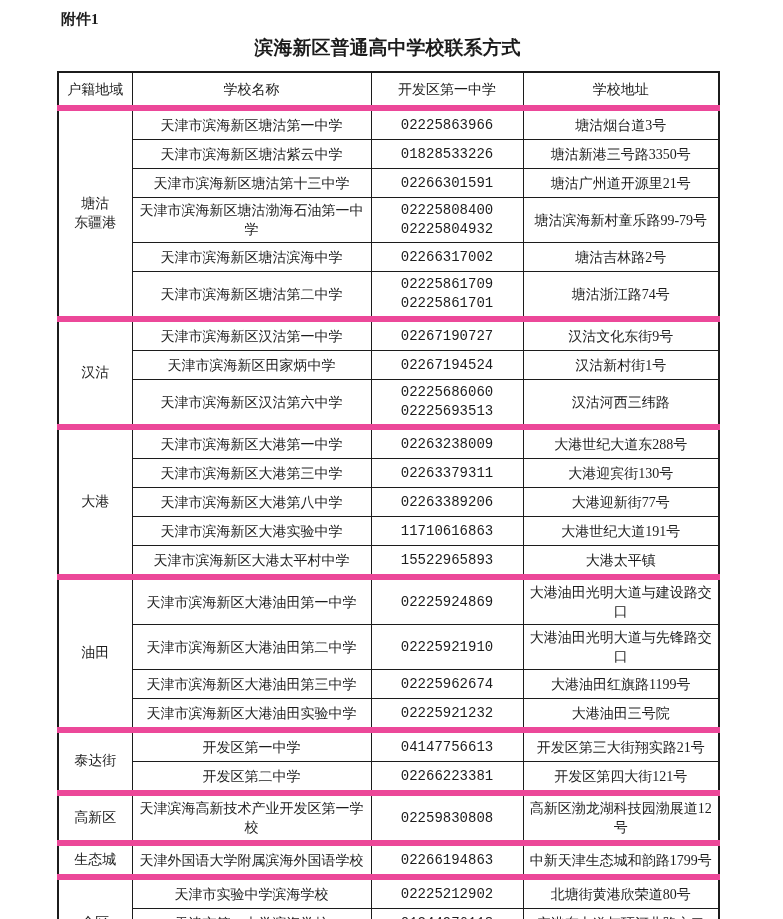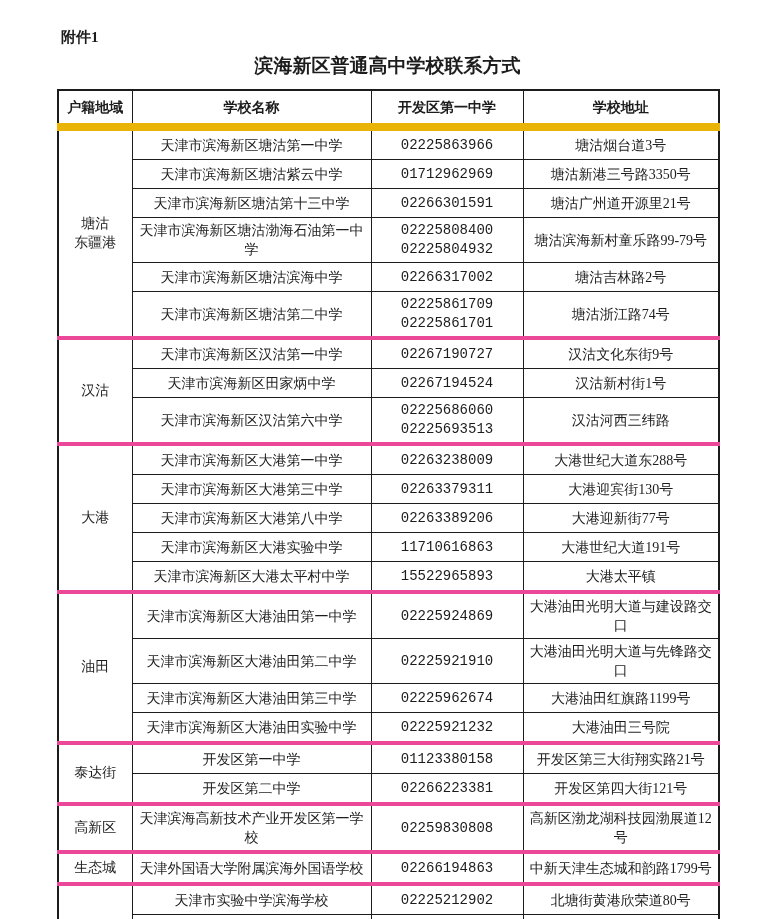"附件1" .attachment-label { margin: 20px 0 6px 4px -> 2px 0 6px 4px }
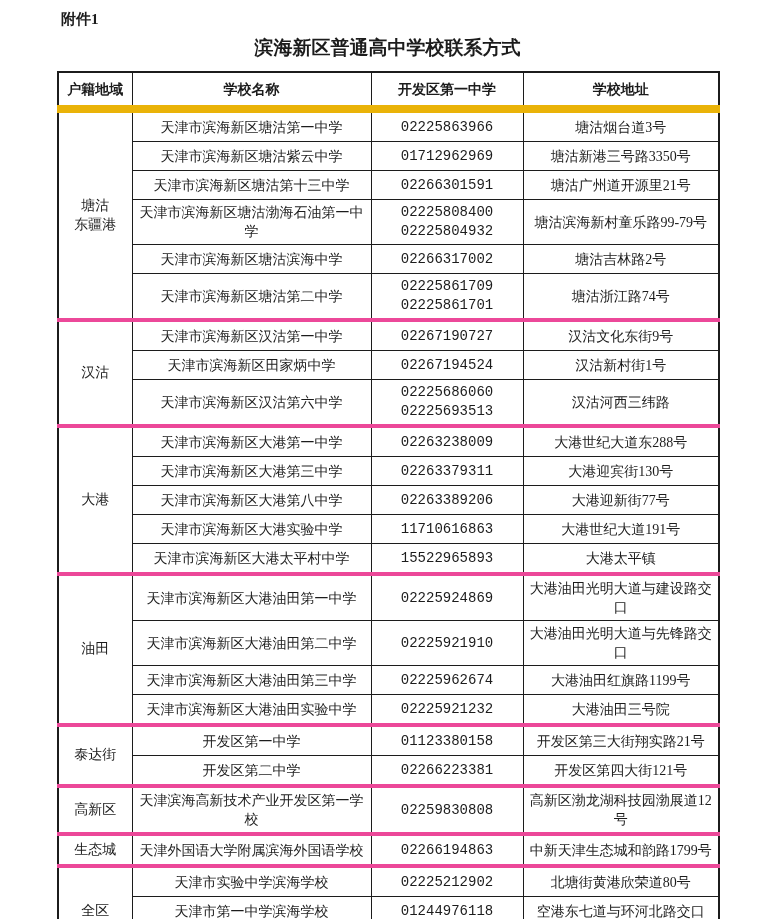"户籍地域" table.schools thead th { border-bottom: 8px solid #eab308 -> 2px solid #eab308; font-weight: bold -> normal }
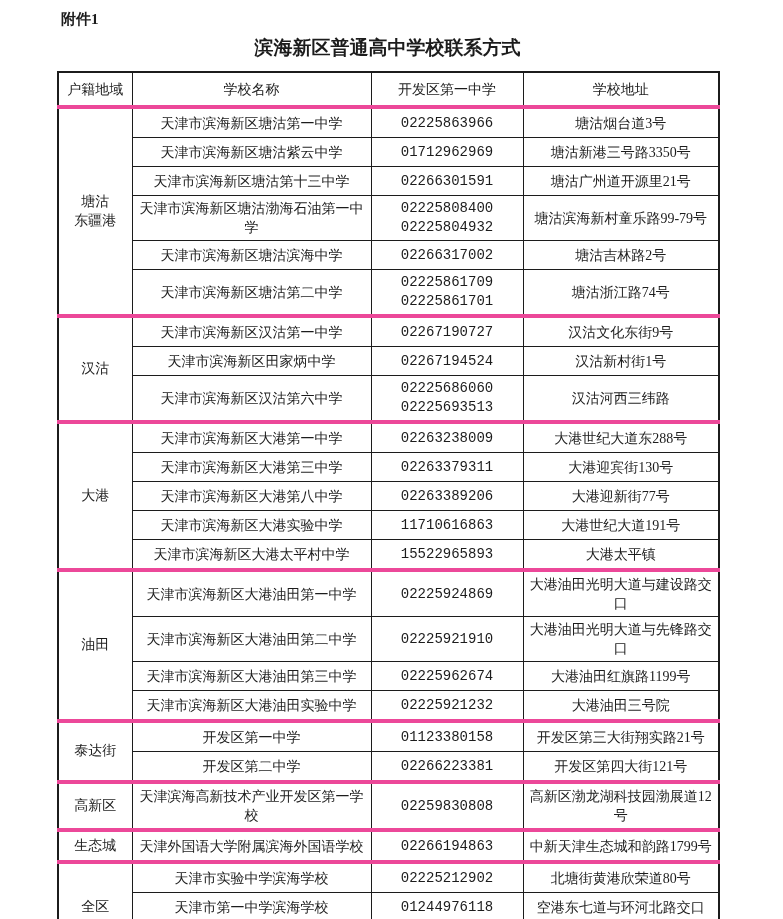"天津市滨海新区塘沽第一中学" tr.section-start td { border-top: 4px solid #ec4899 -> 6px solid #ec4899 }
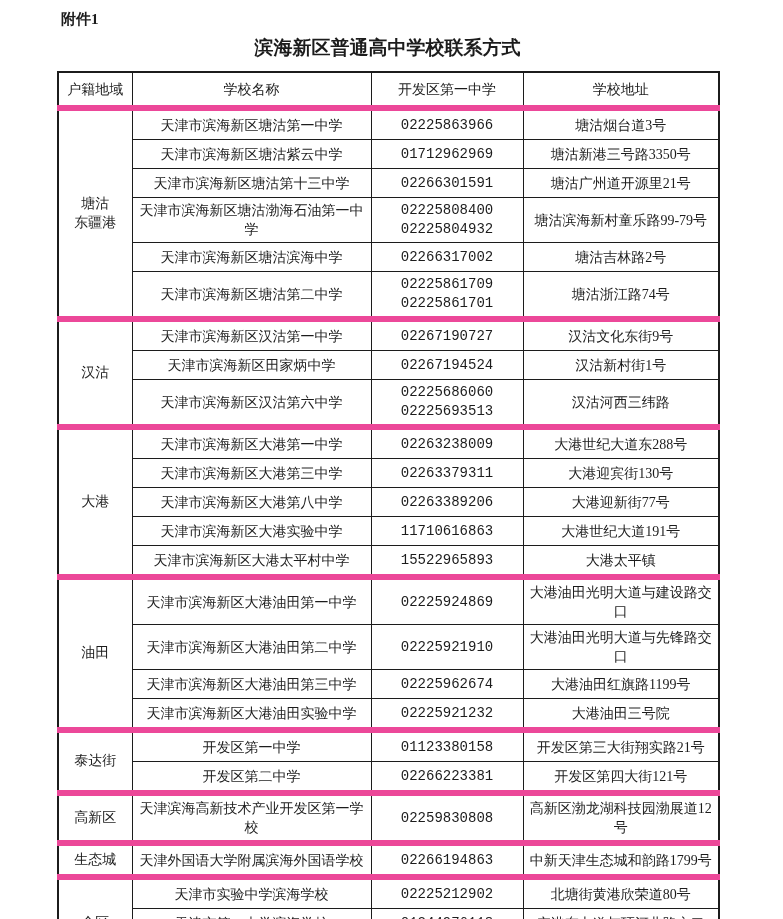"01712962969" td.phone { text: 01712962969 -> 01828533226 }
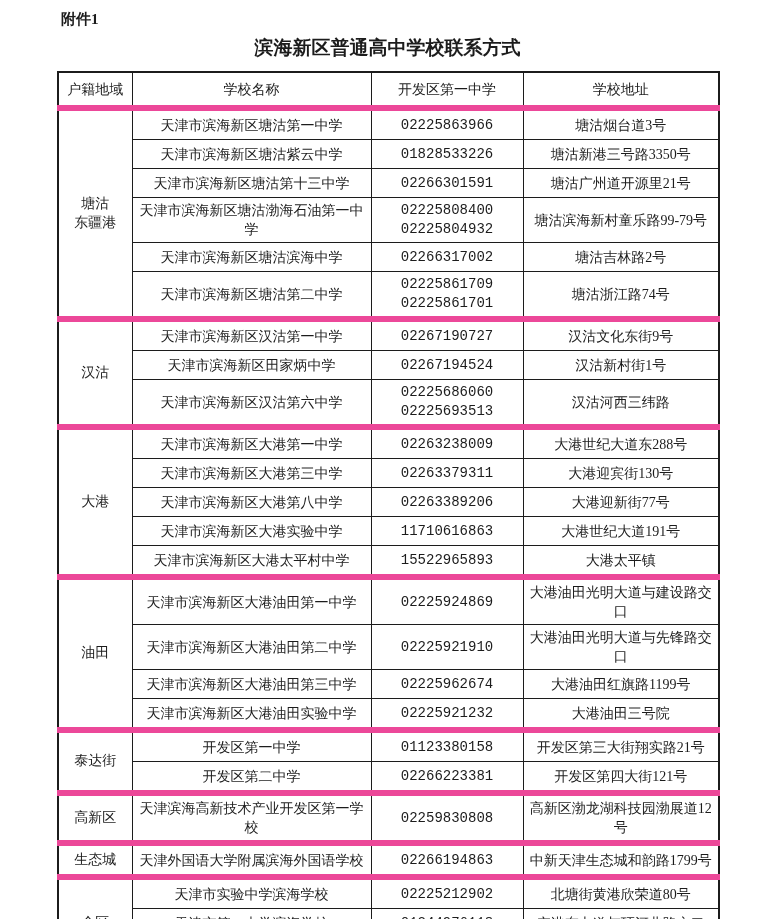"01123380158" td.phone { text: 01123380158 -> 04147756613 }
